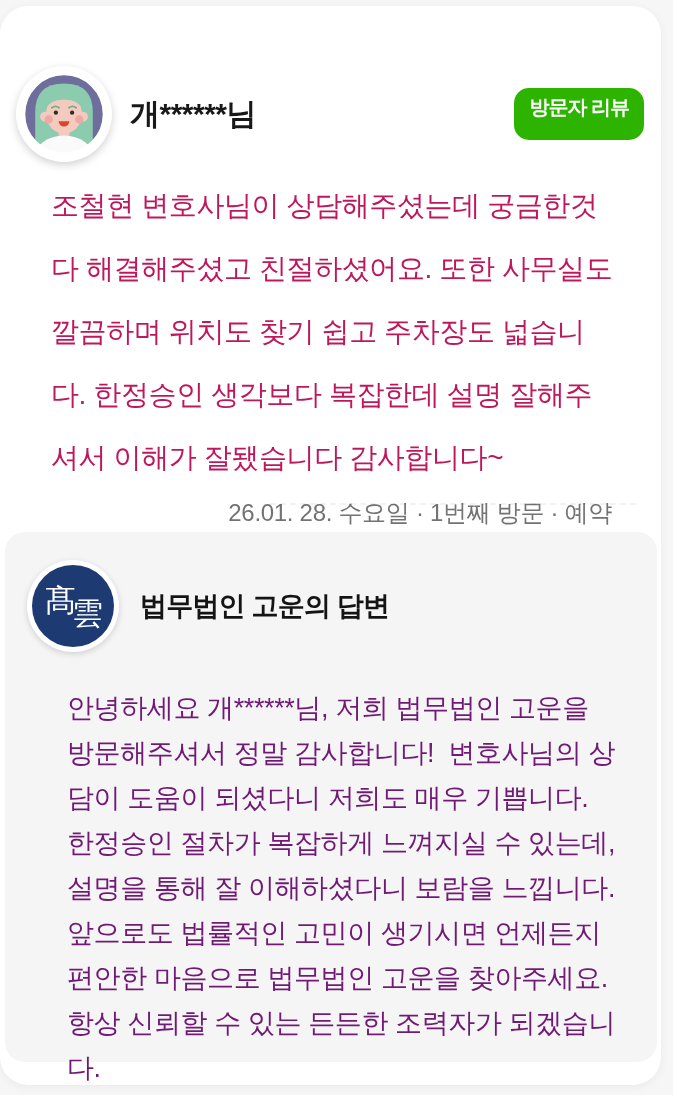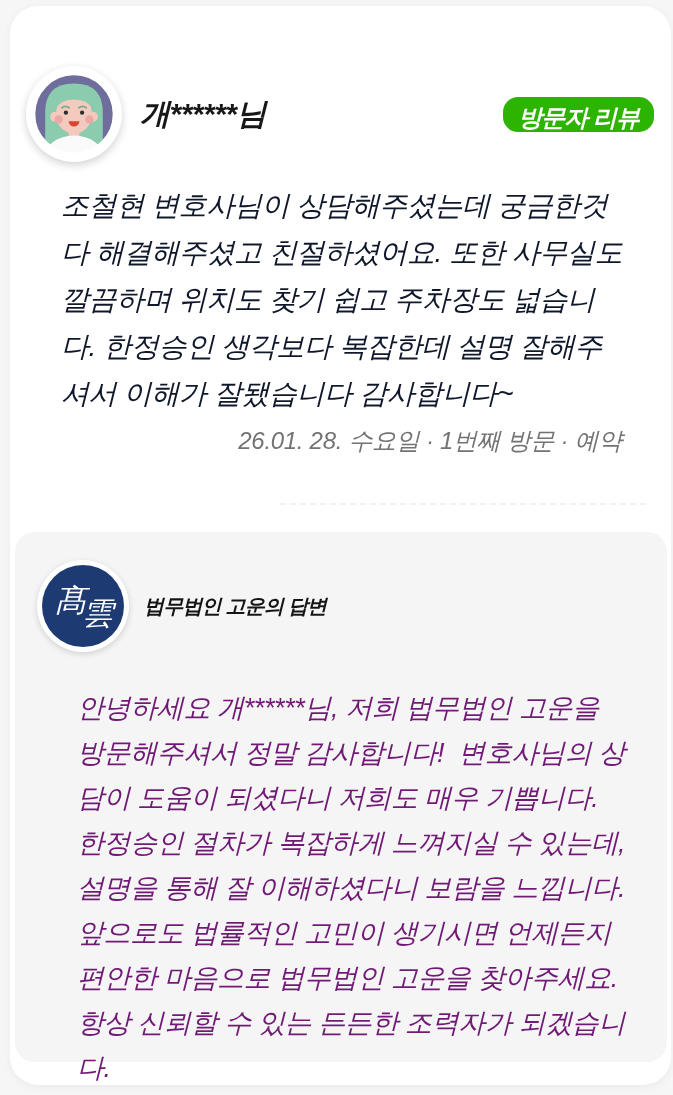"개******님" .card { font-style: italic -> none; left: 10px -> 0 }
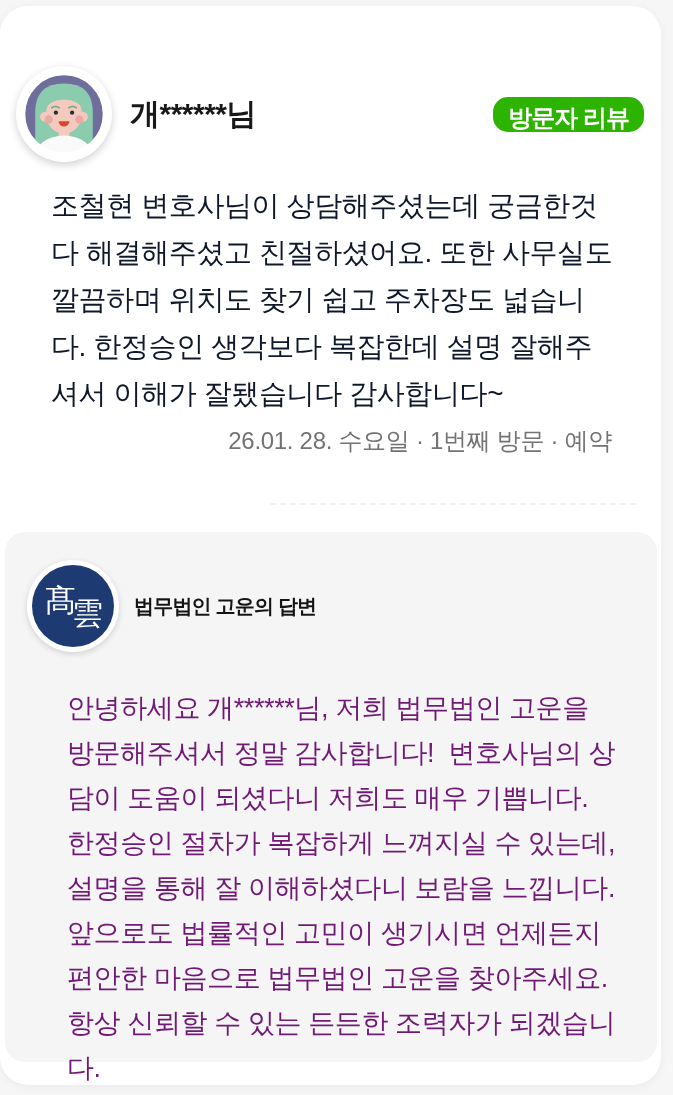"방문자 리뷰" .visitor-badge { font-size: 24px -> 20px; padding: 9px 15px 2px -> 9px 15px 23px }
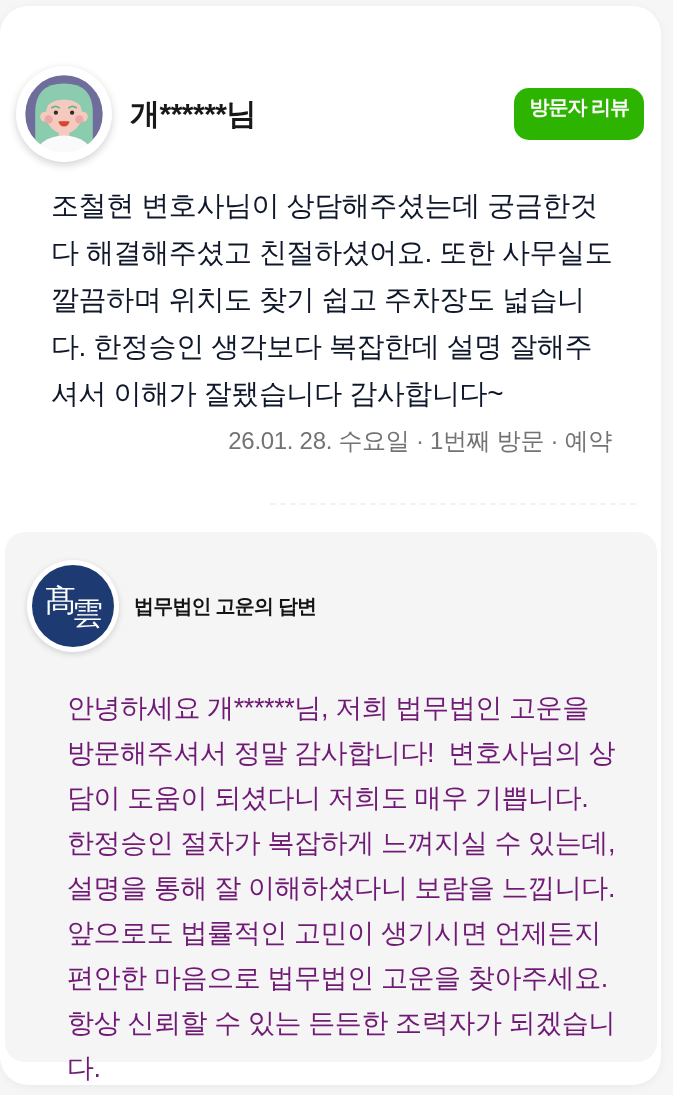"조철현 변호사님이 상담해주셨는데 궁금한것 다" .review-body { color: #0f172a -> #be185d; line-height: 47px -> 63px; margin: 20px 55px 0 51px -> 12px 55px 0 51px }
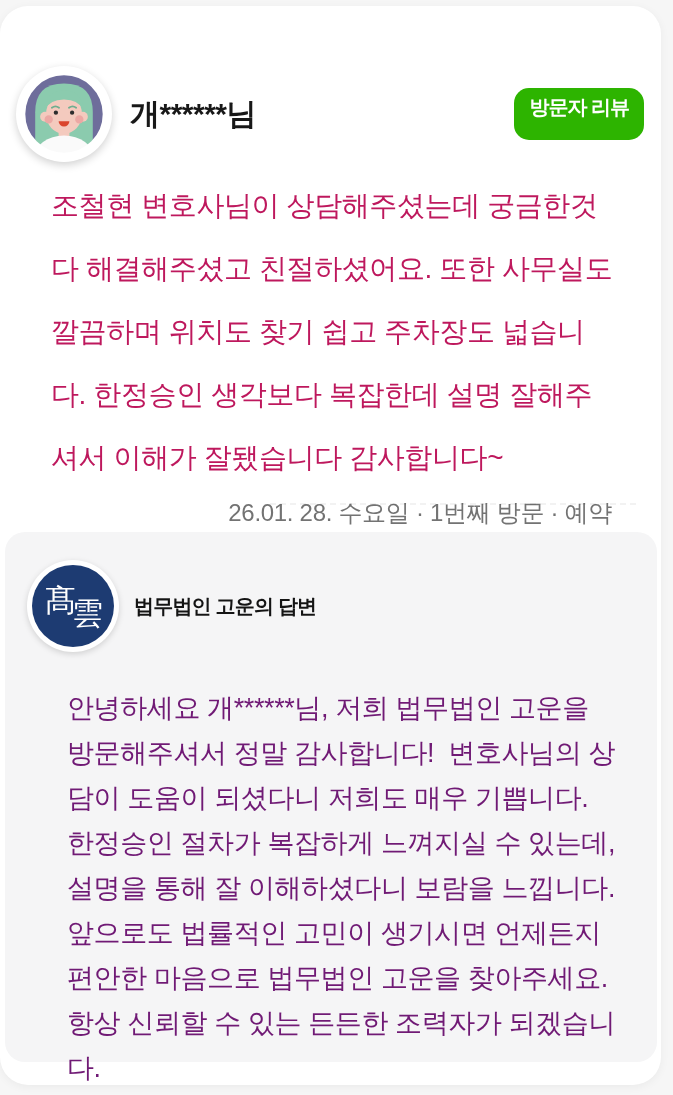"법무법인 고운의 답변" .reply-title { font-size: 20px -> 27px; margin-left: 15px -> 21px }
